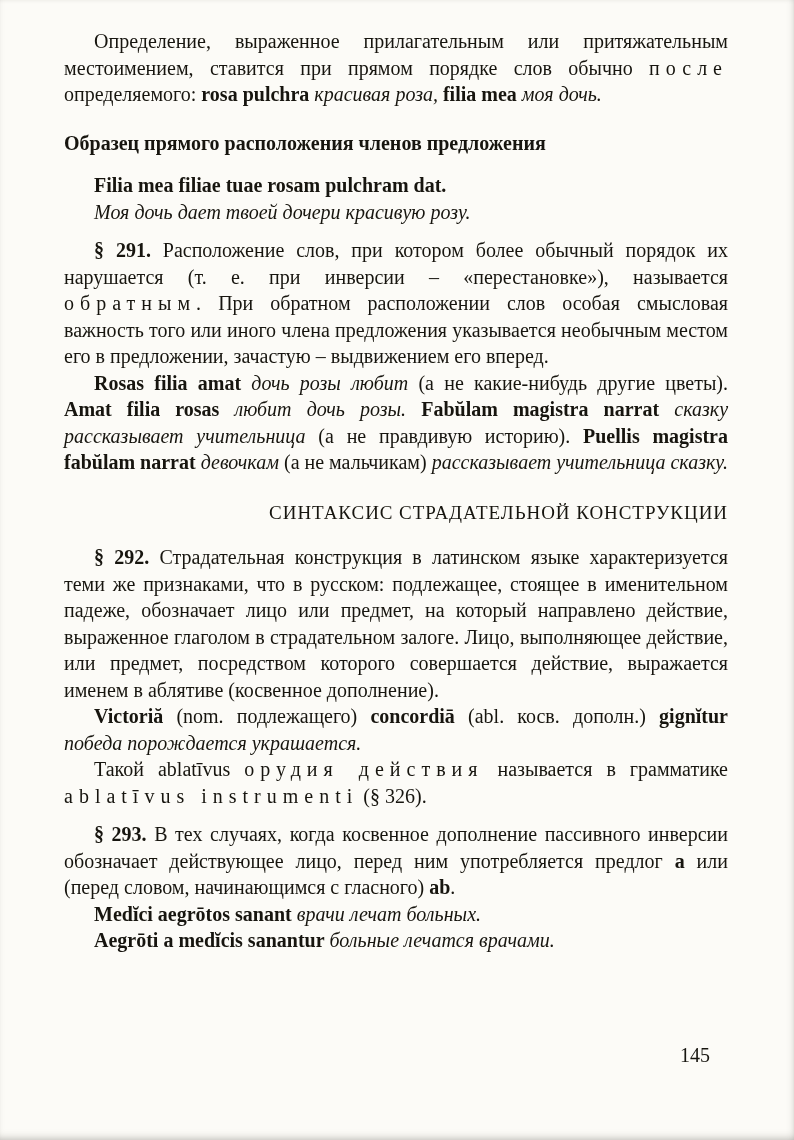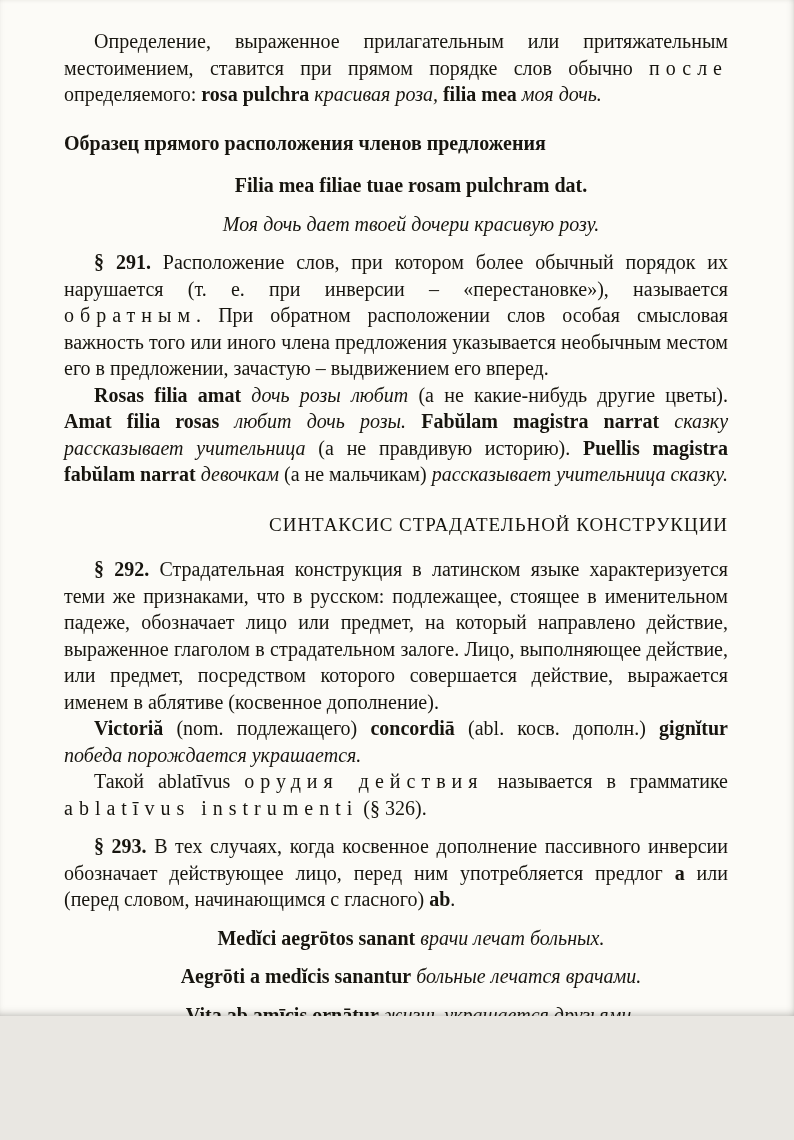"Определение, выраженное прилагательным" .page { height: 1016px -> 1140px }
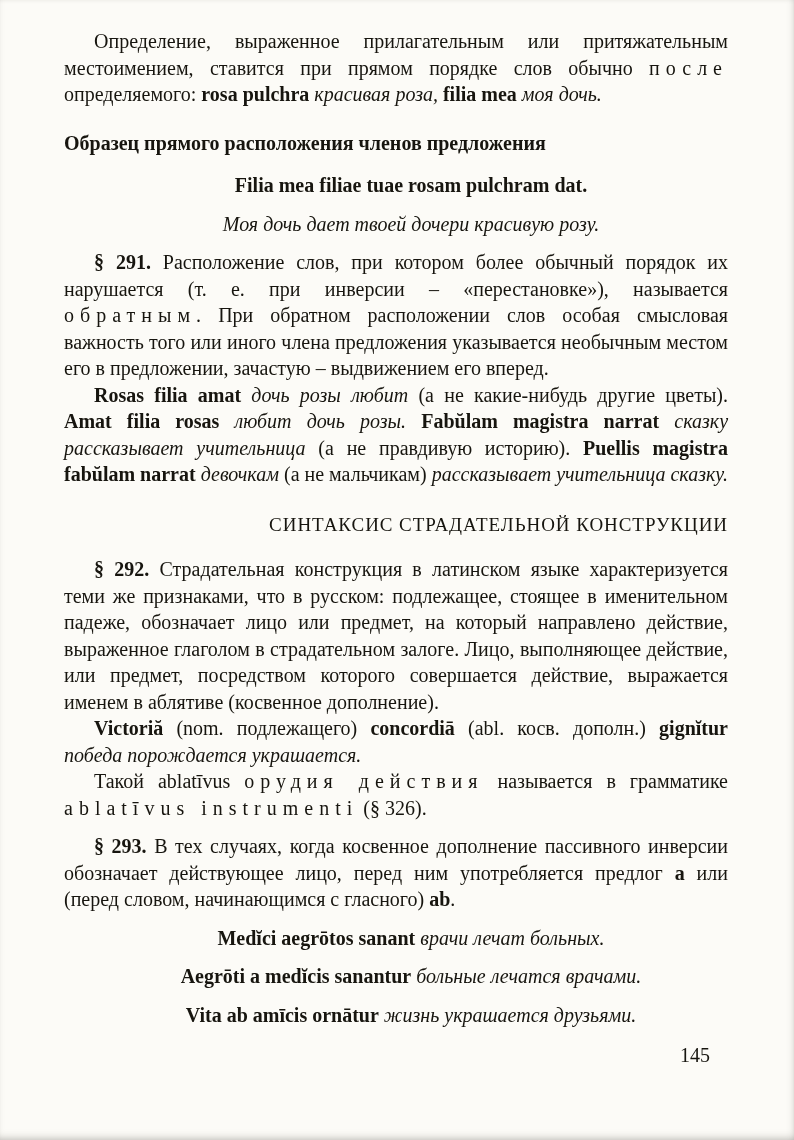"Filia mea filiae tuae rosam" .example { margin: 12px -> 0; text-align: center -> left }
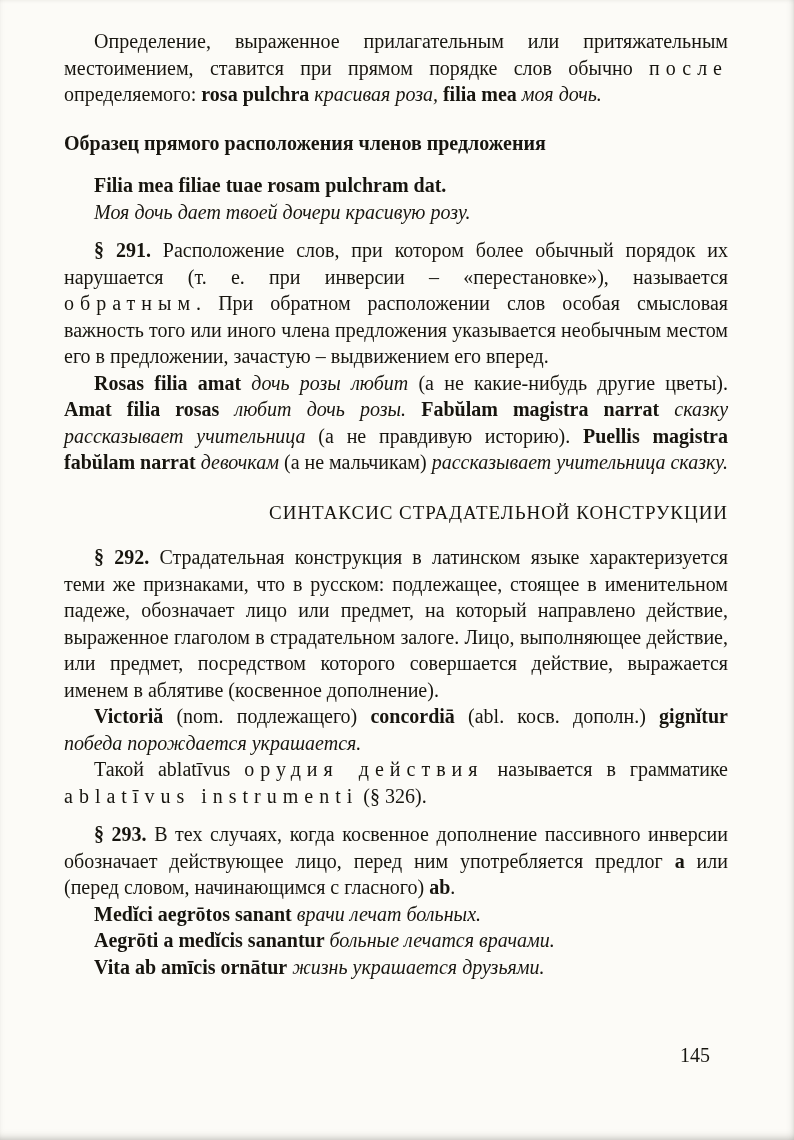"Vita ab amīcis ornātur жизнь" p.example { html: <p><span>Vita ab amīcis ornātur</span><span> </span><span>жизнь украшается друзьями.</span></p> -> none }
